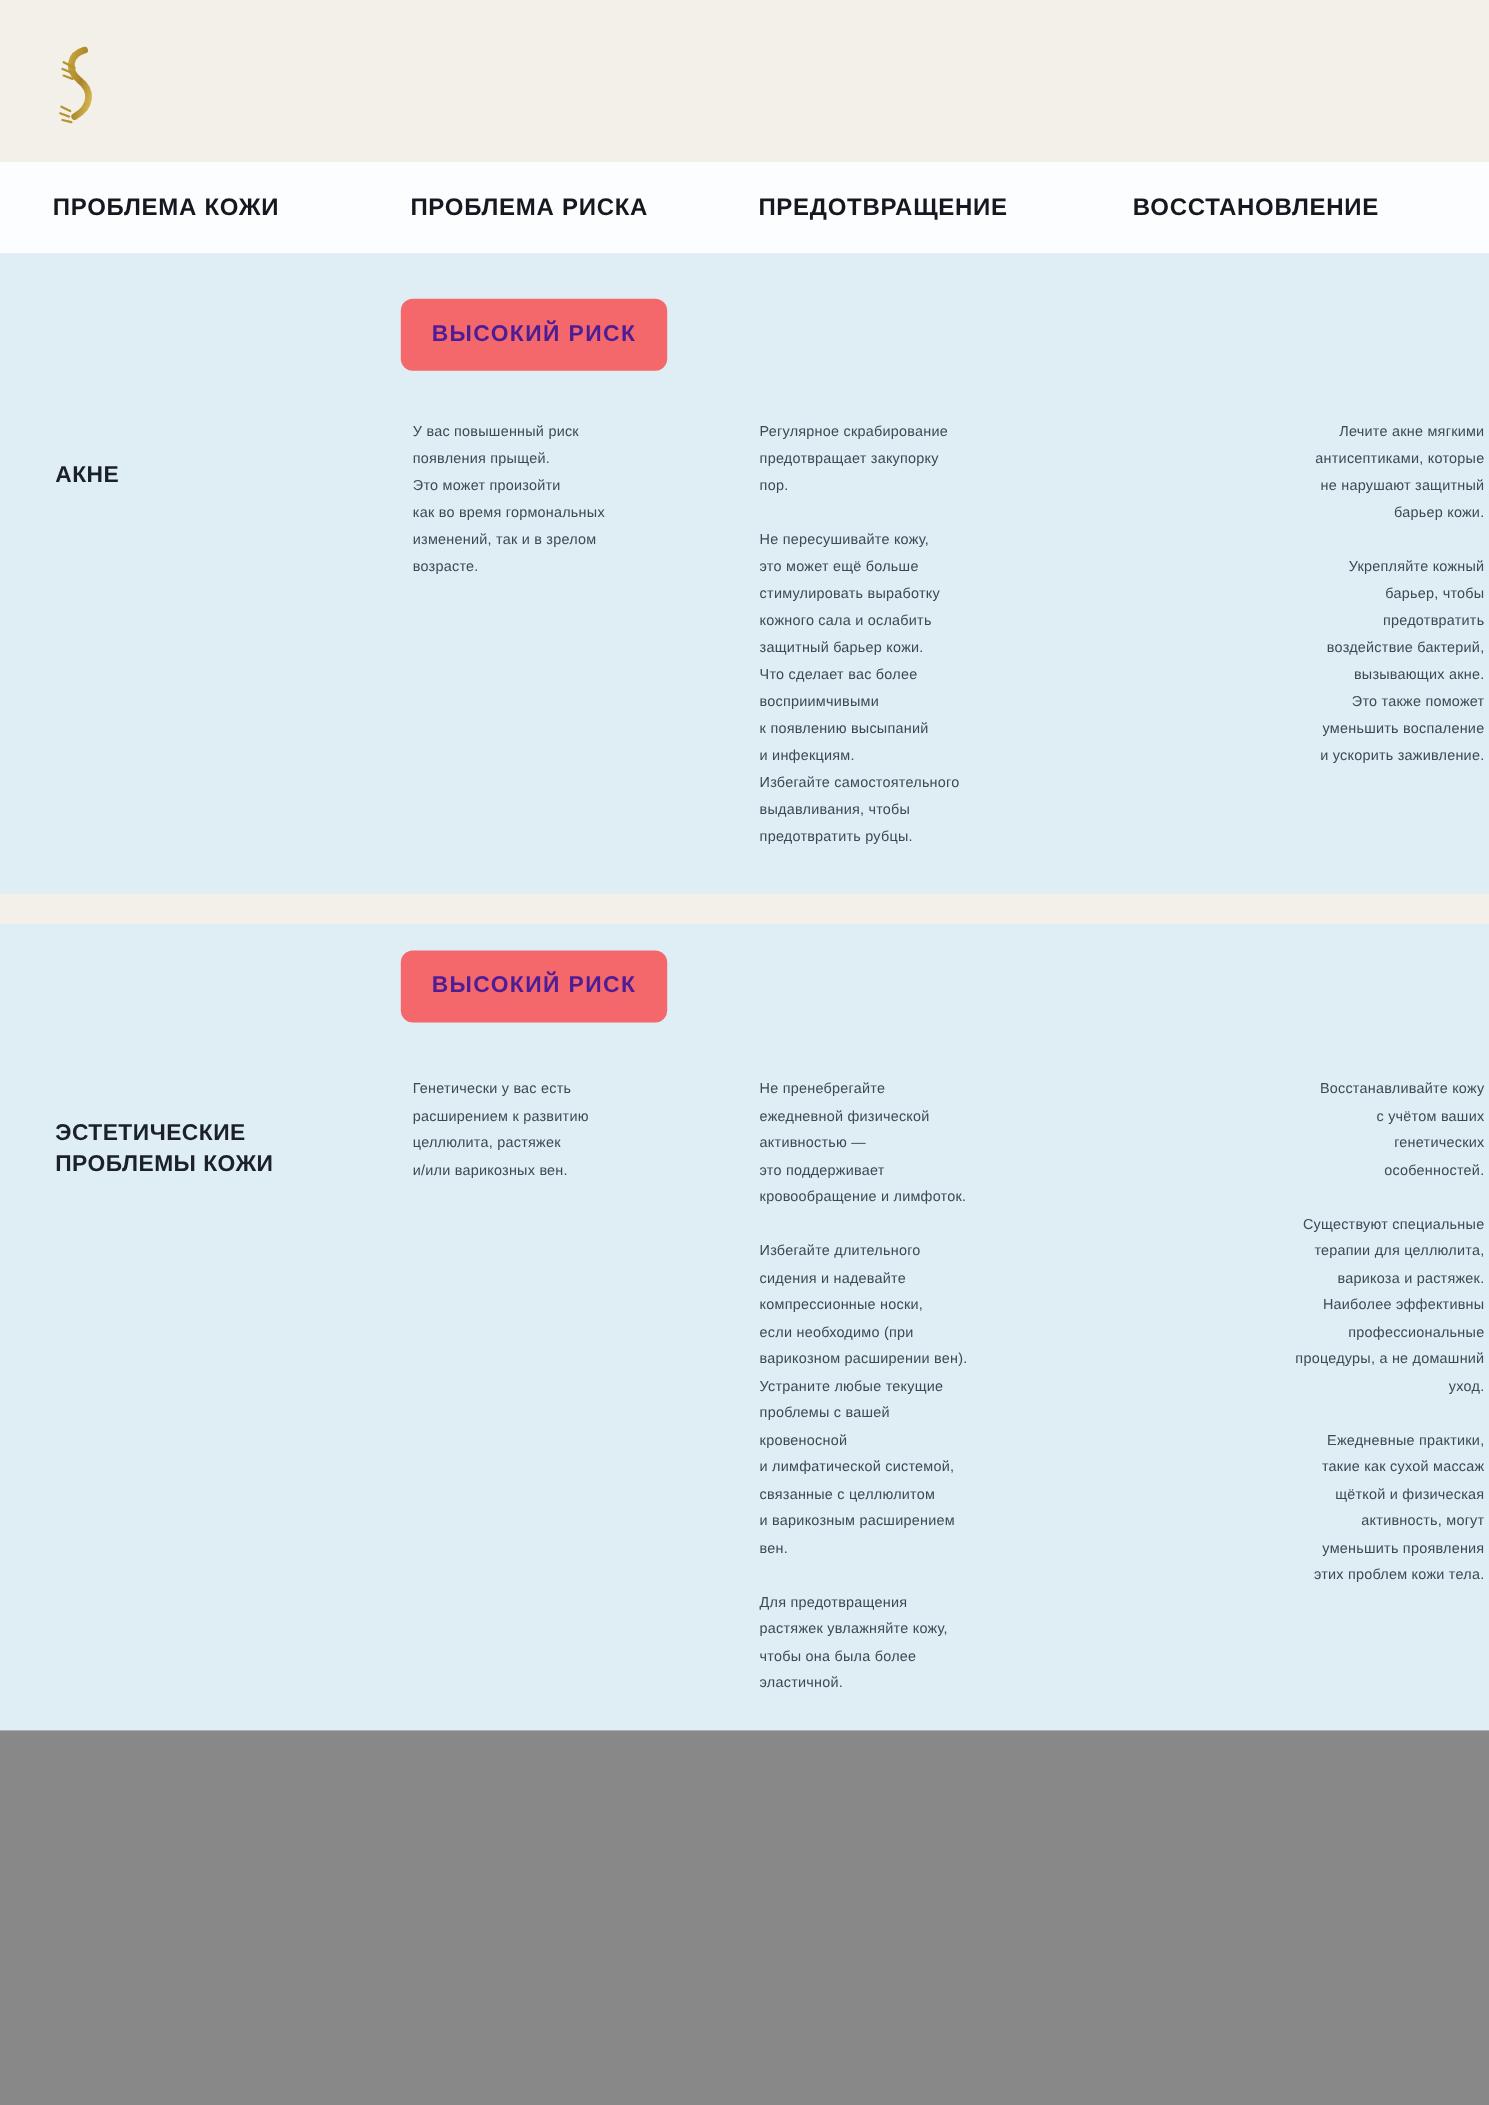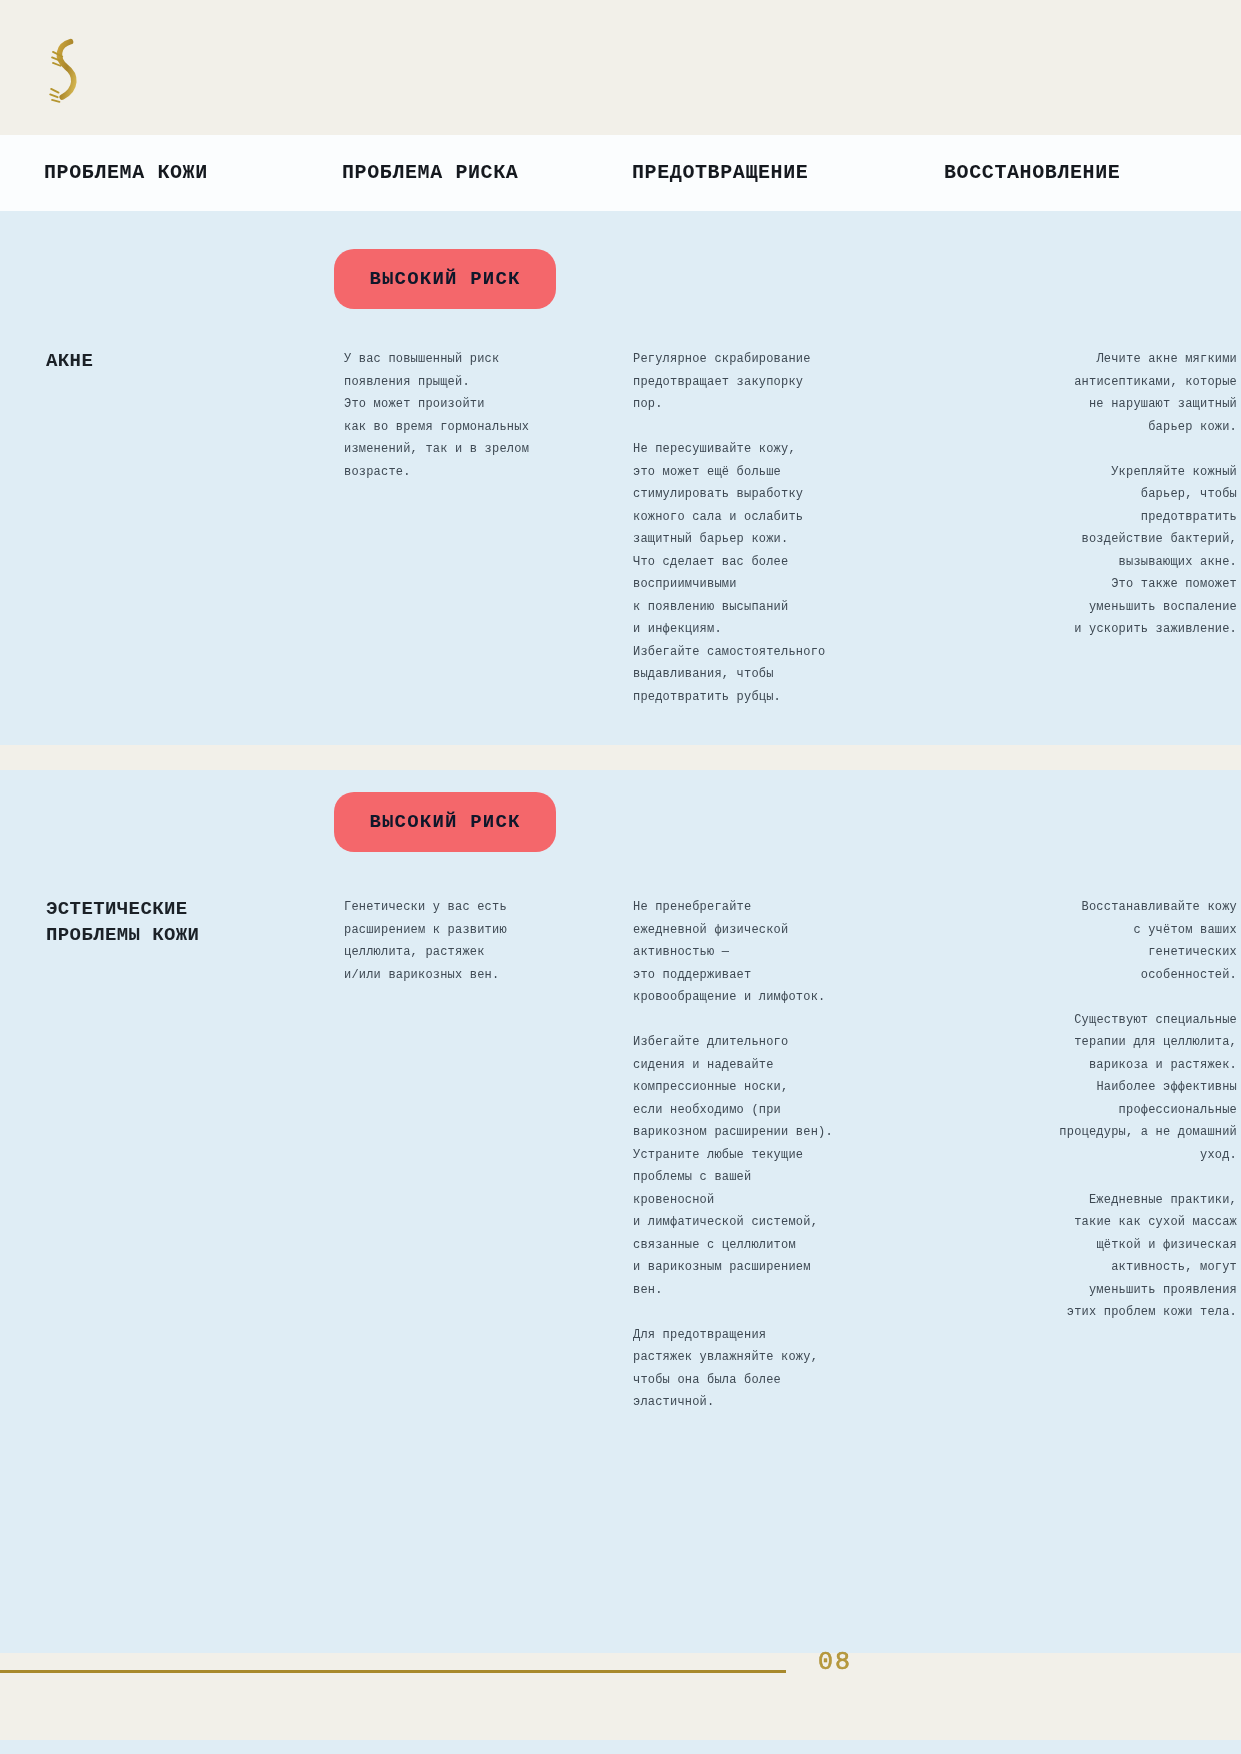"ПРОБЛЕМА КОЖИ" .page { font-family: Liberation Mono, monospace -> Liberation Sans, sans-serif; height: 1754px -> 1442px }
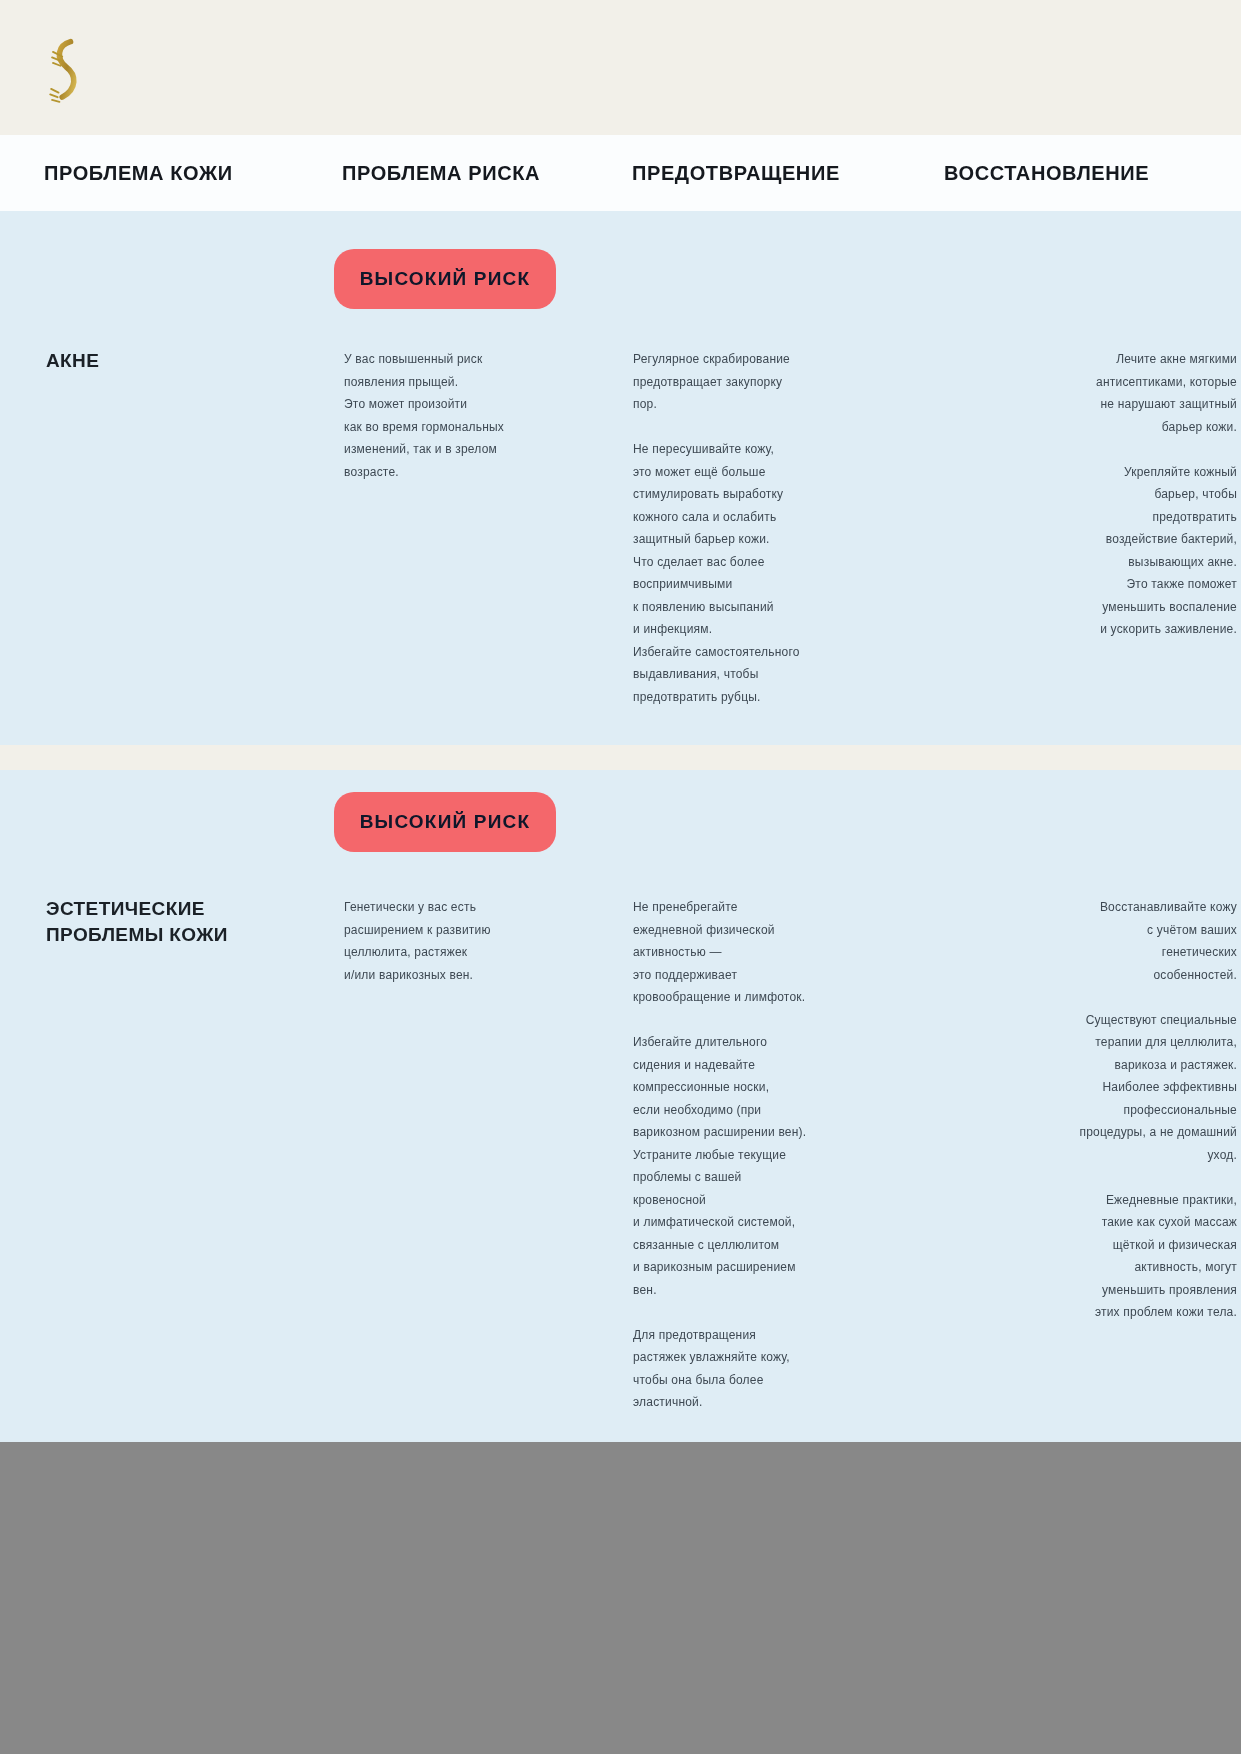"ВЫСОКИЙ РИСК" .badge { border-radius: 20px -> 10px; color: #0f172a -> #4c1d95 }
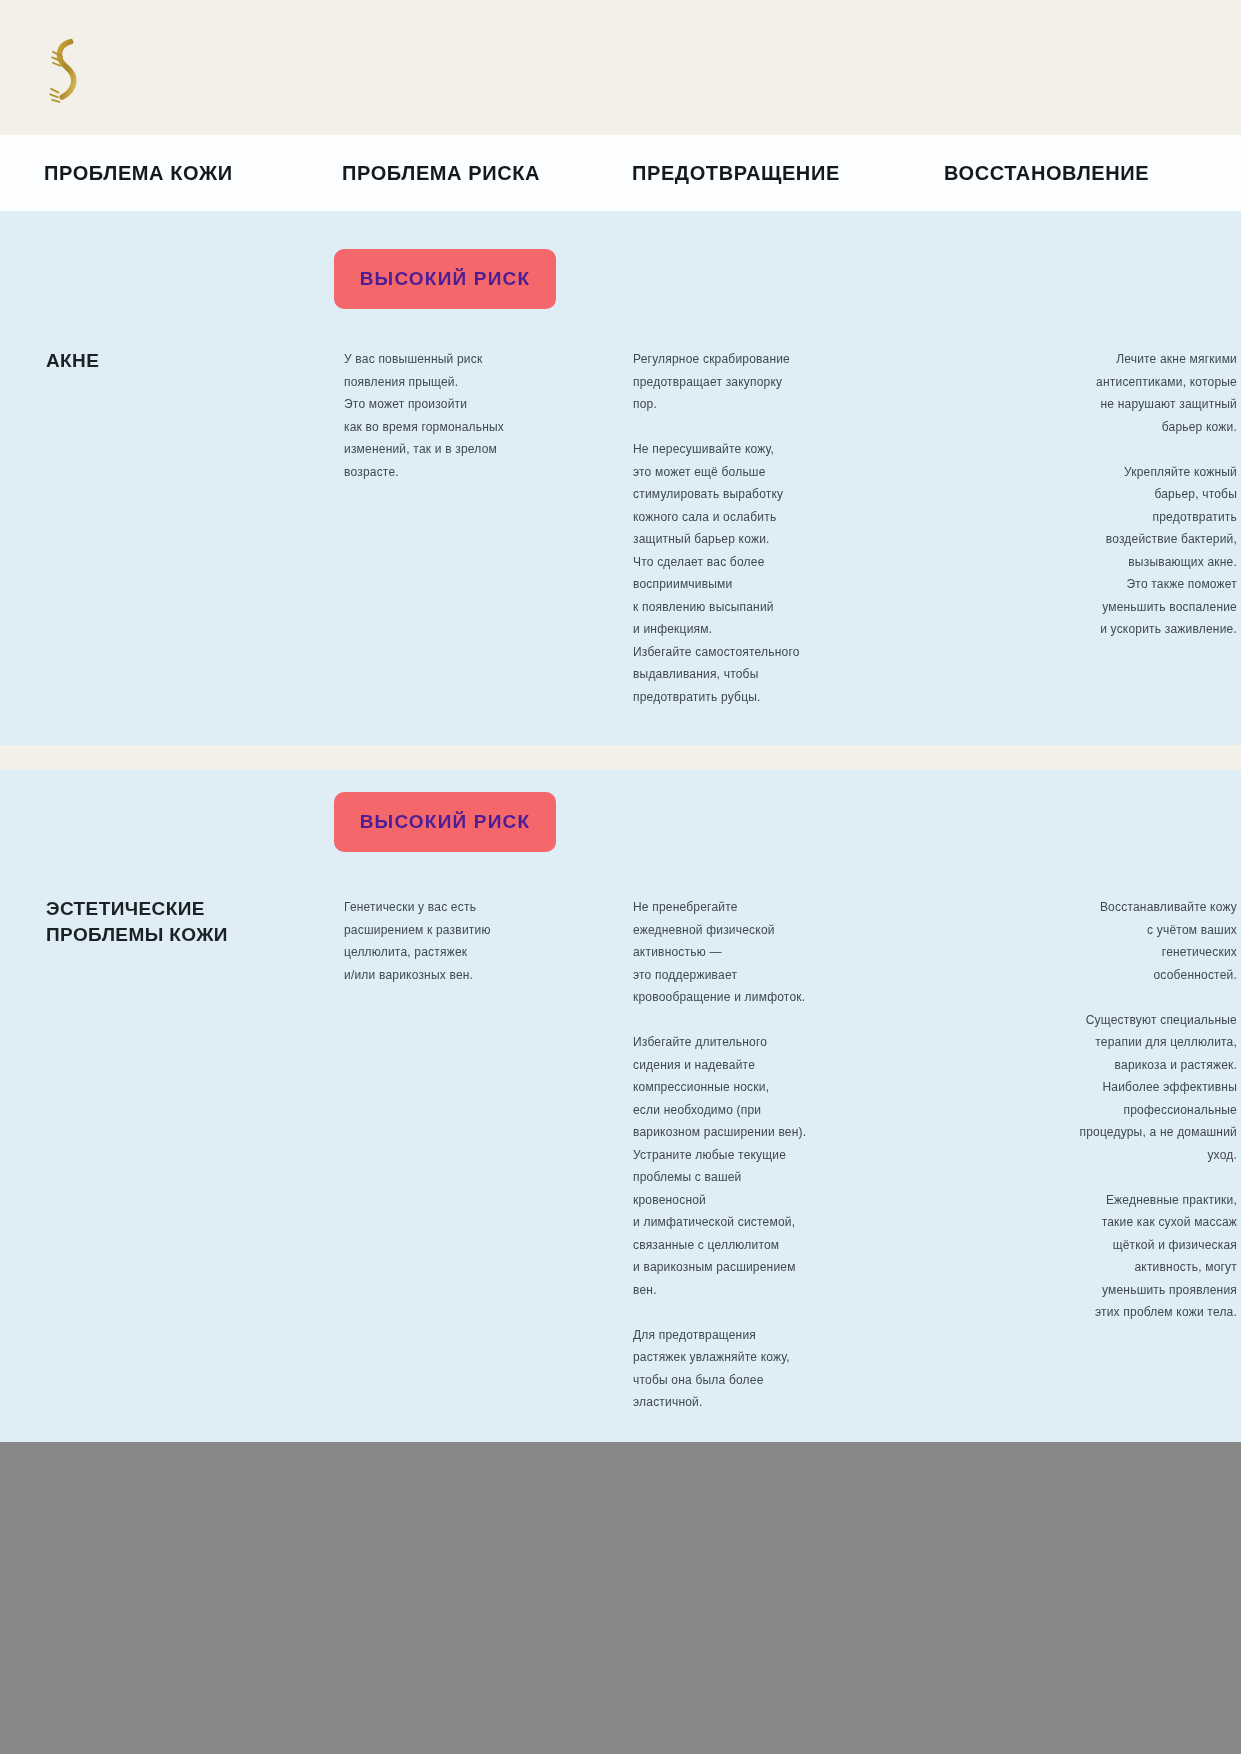"АКНЕ" .cell.problem { margin-top: none -> 36px }
